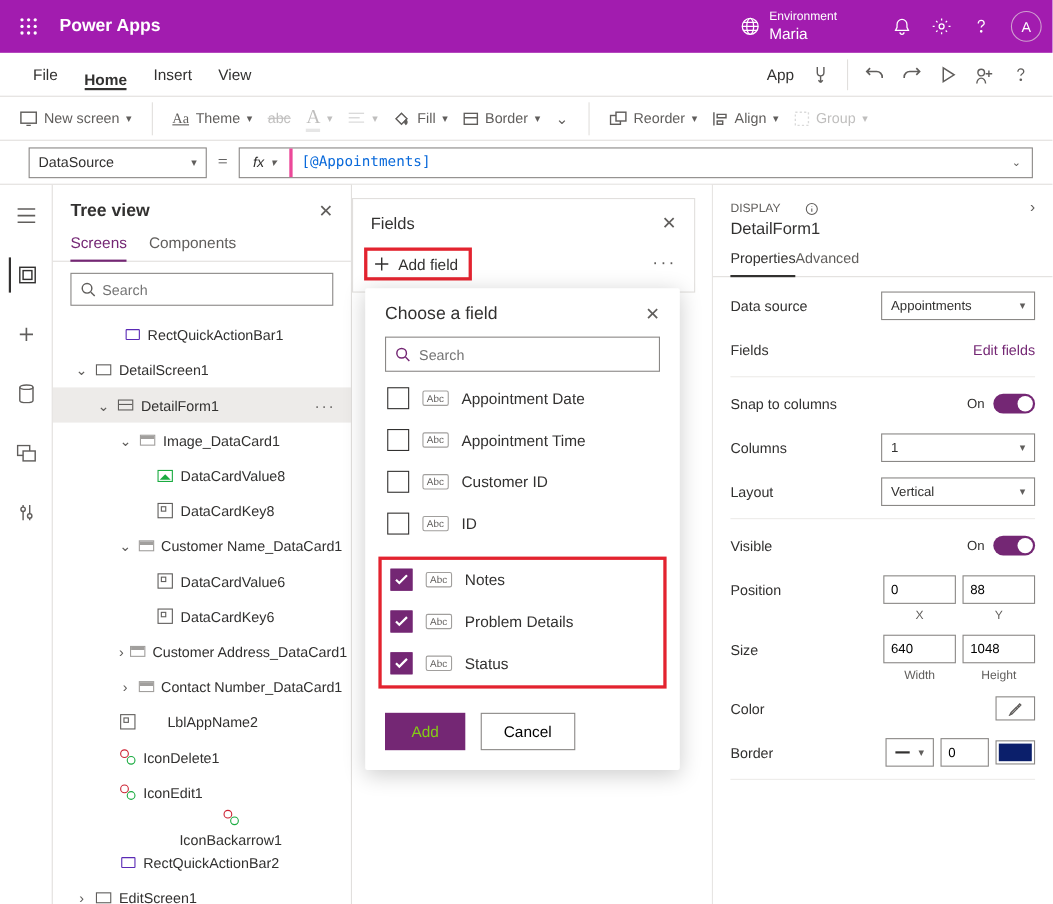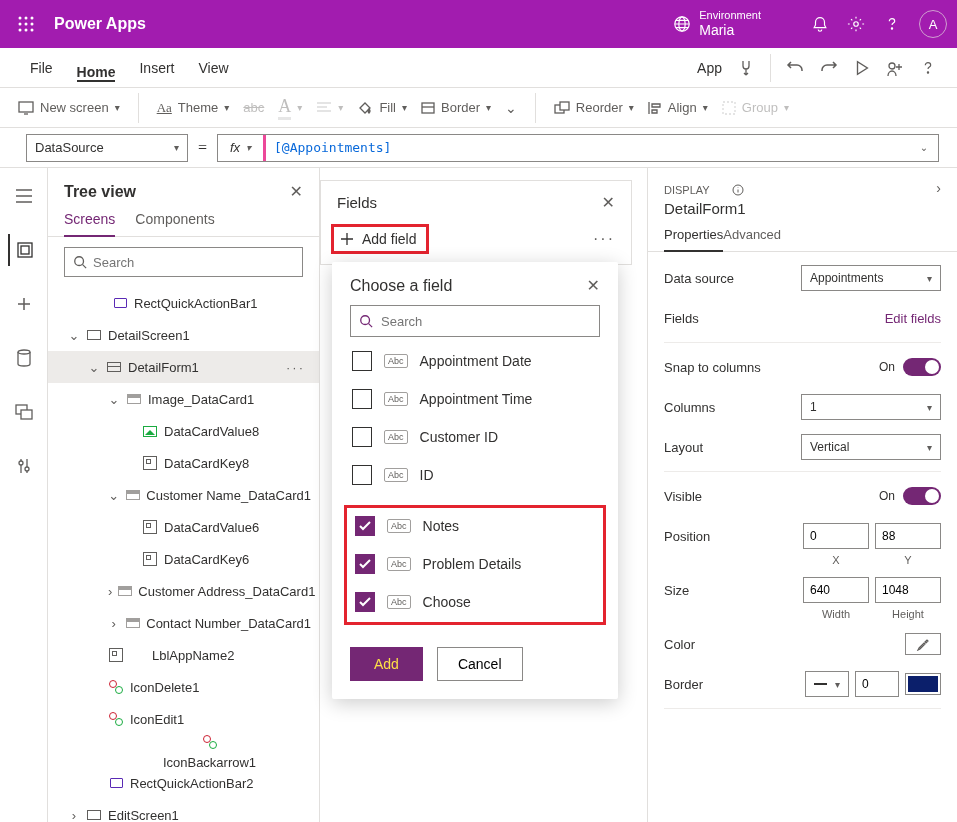"Choose" span { text: Choose -> Status }
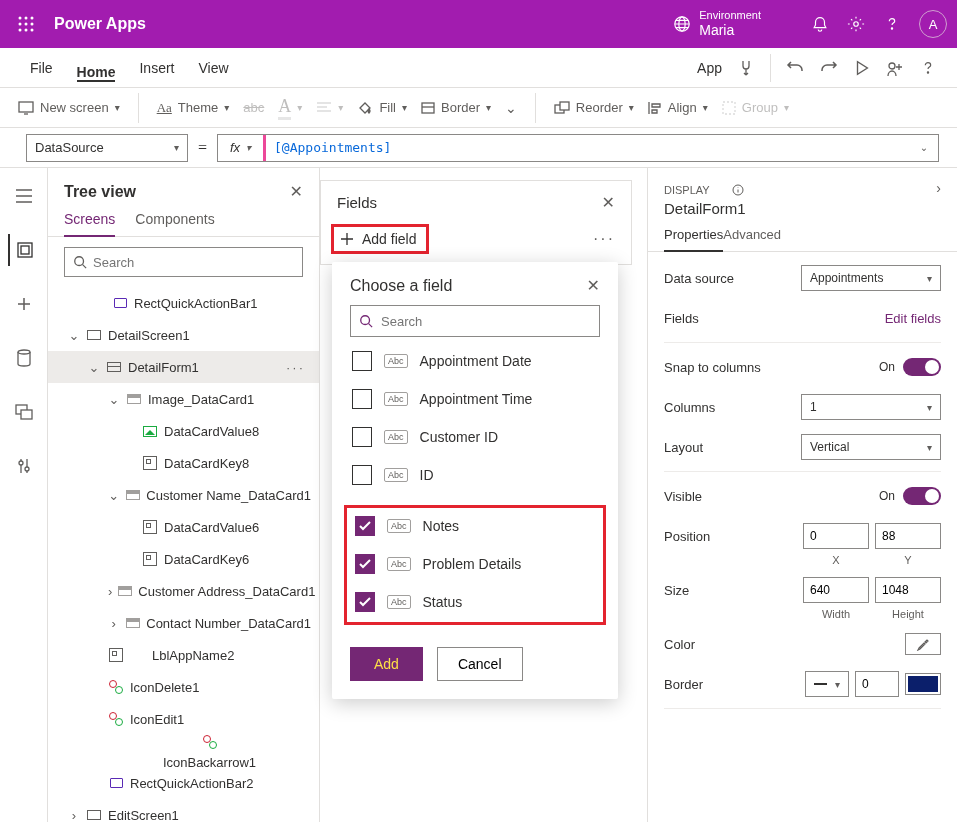"Add" .btn-primary { color: #fde047 -> #84cc16 }
